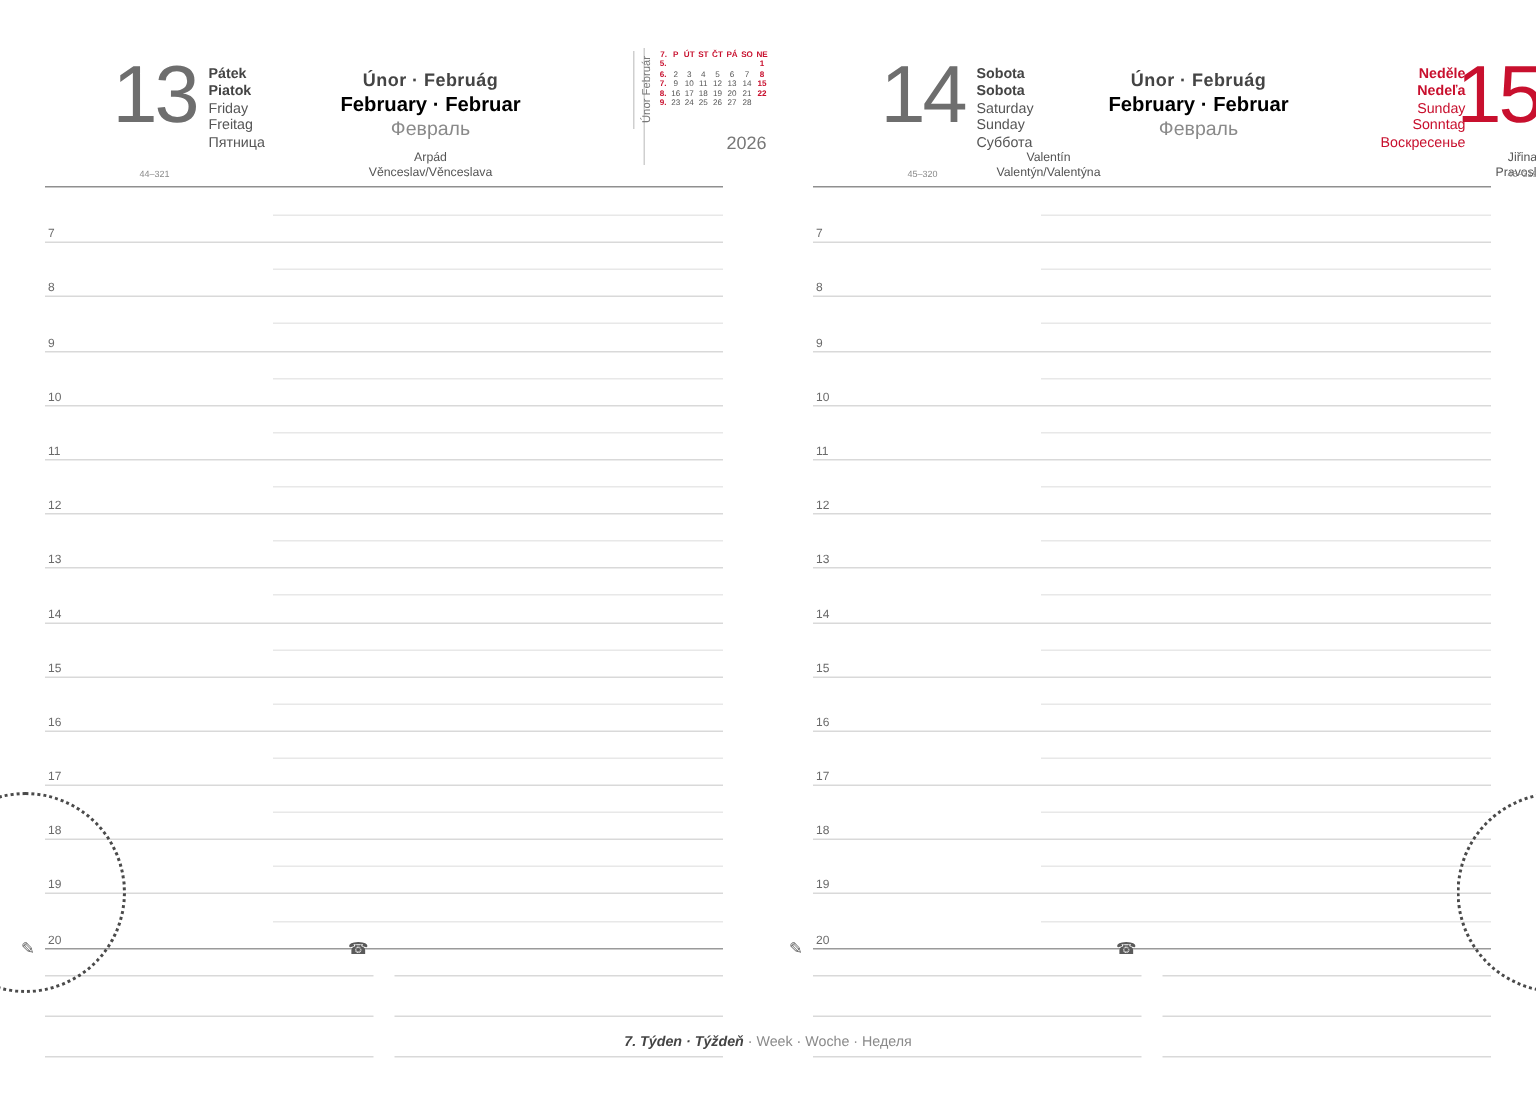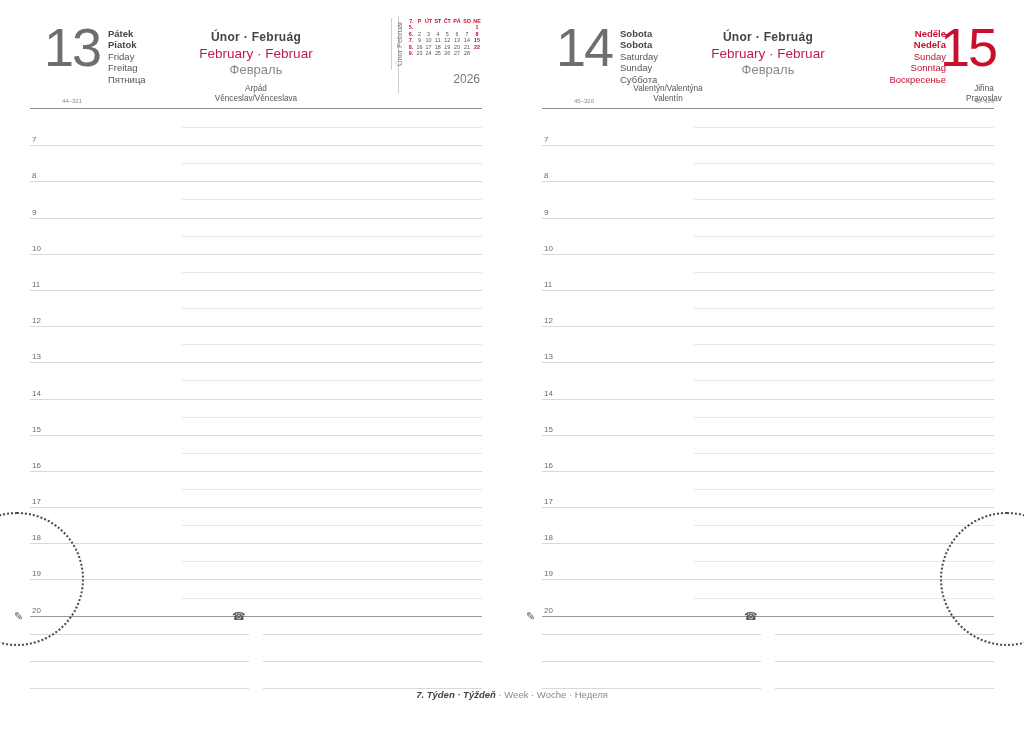"13" .page { padding-left: none -> 31px; top: 0 -> 16px }
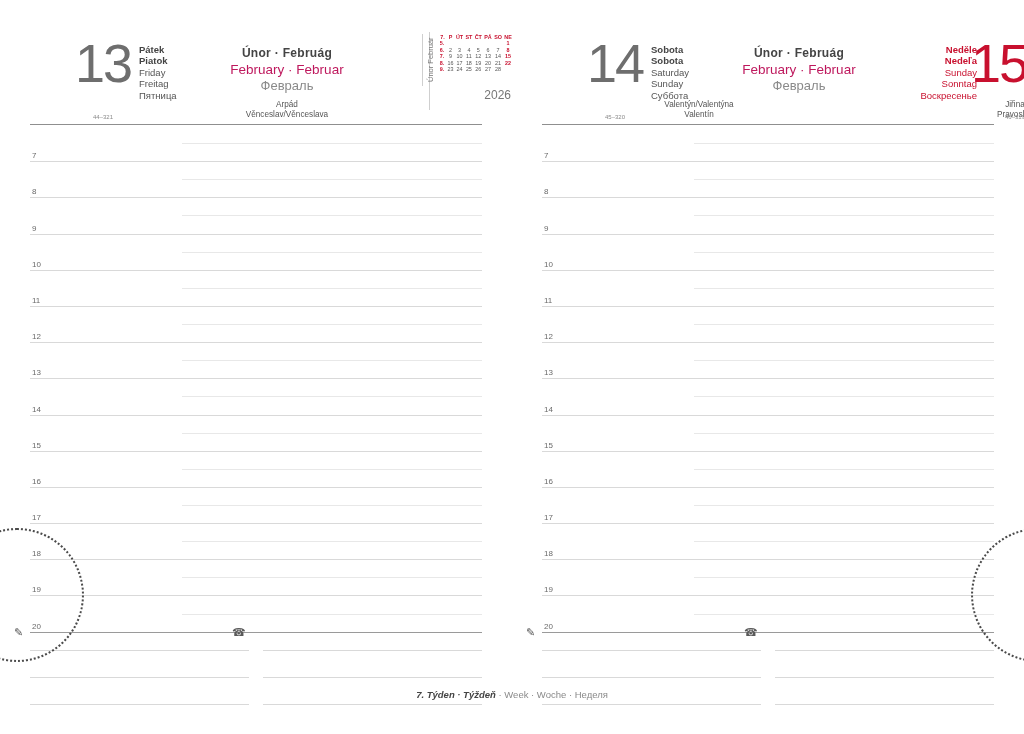"February · Februar" .month .m2 { color: #be185d -> #000000; font-weight: 400 -> 700 }
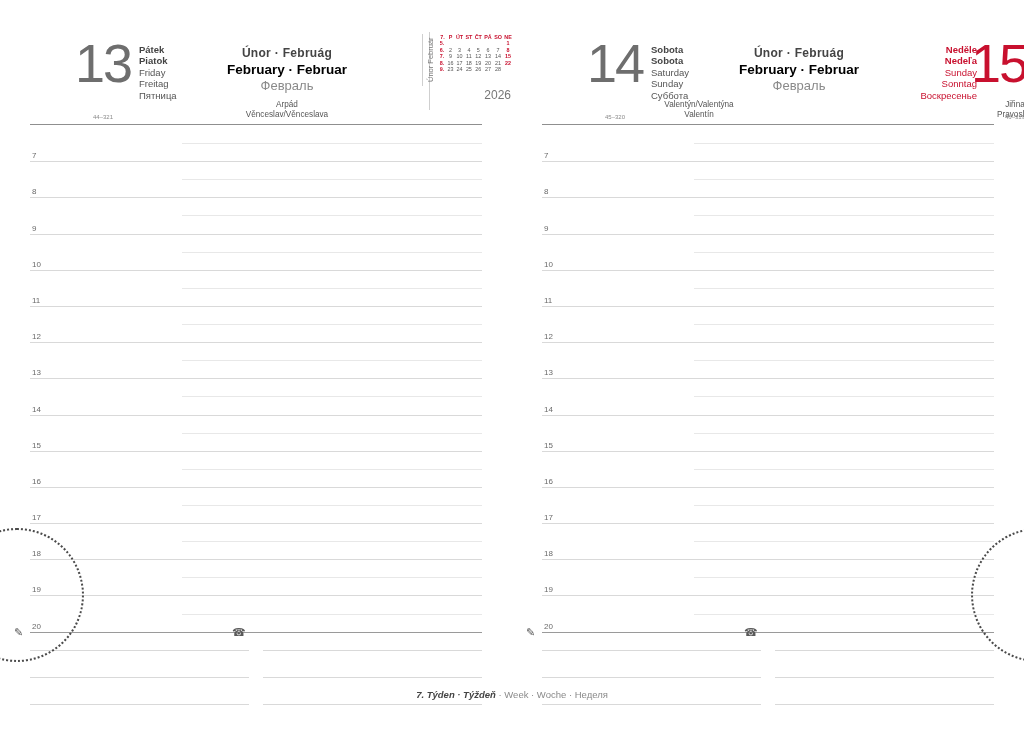"Valentýn/Valentýna" div { order: before "Valentín" -> after "Valentín" }
